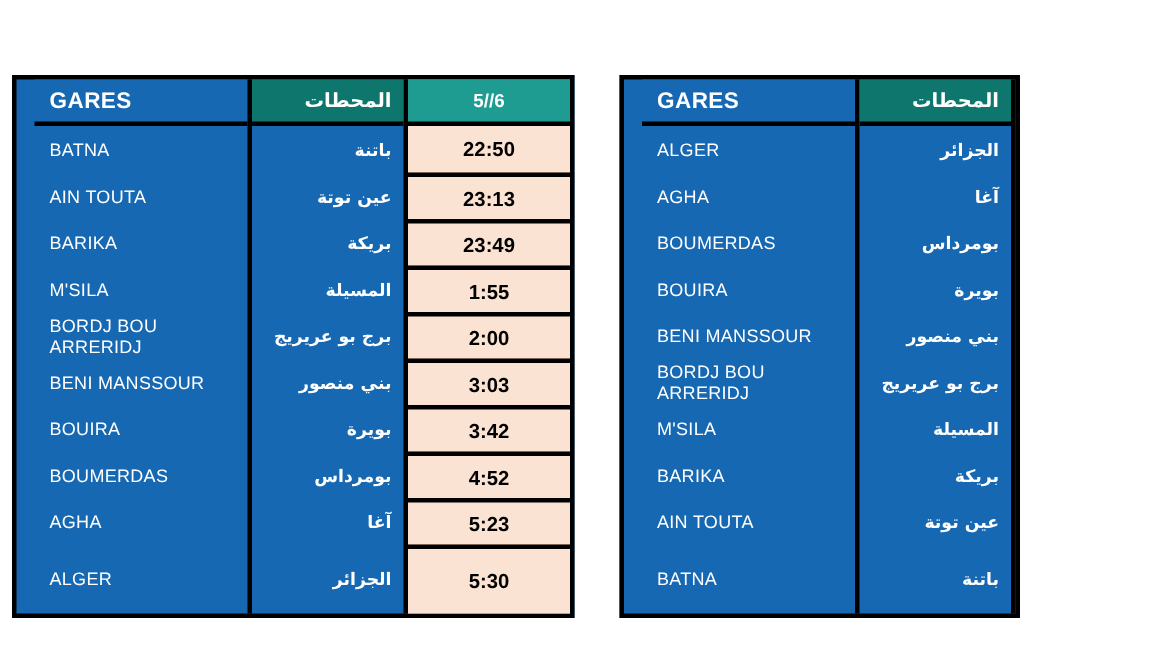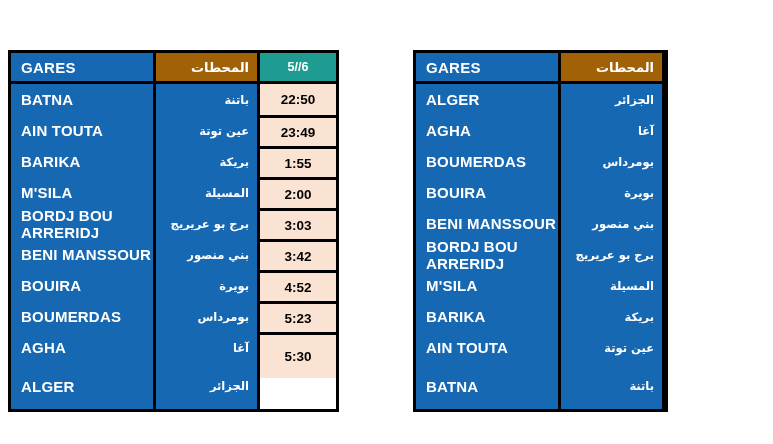"GARES" .timetable { padding-left: none -> 12px }
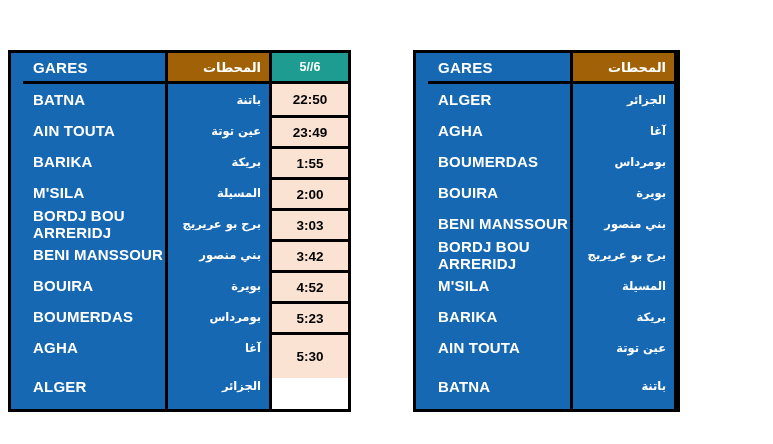"المحطات" .hdr-ar { background: #a16207 -> #0f766e }
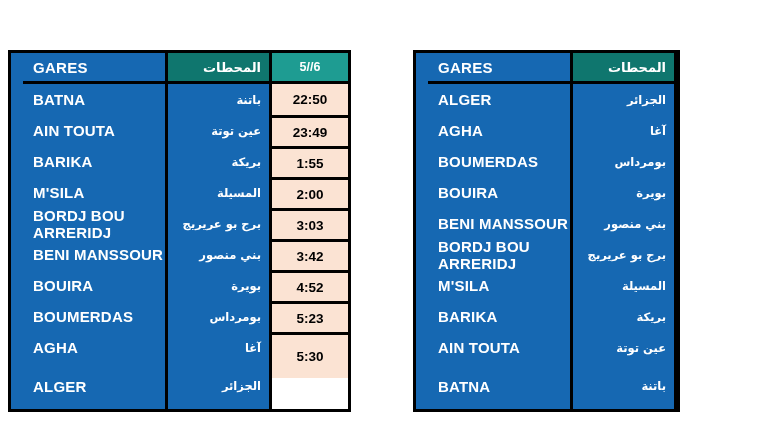"5//6" .col-time { background: #ffffff -> #f97316; width: 76px -> 108px }
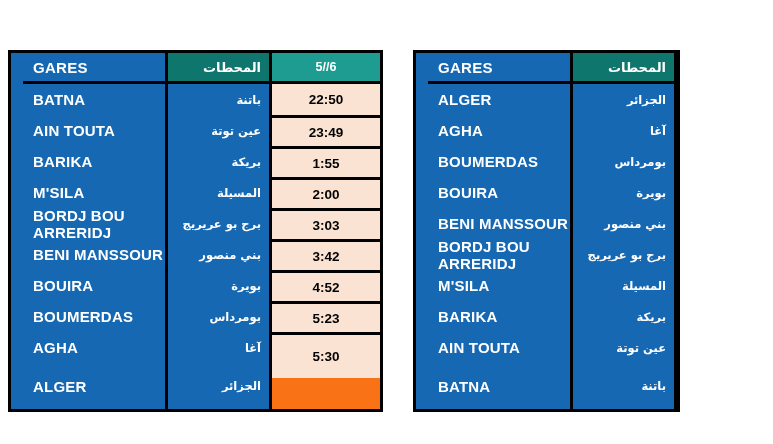"BATNA" .gare { font-size: 15px -> 12px; font-weight: bold -> normal }
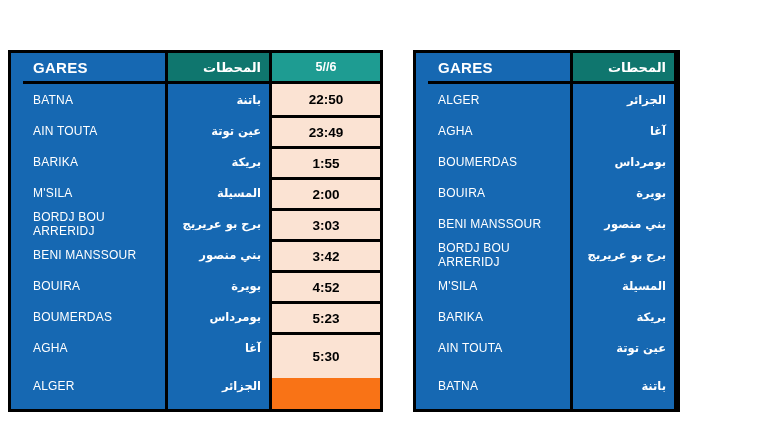"23:13" div.cell { html: none -> <div>23:13</div> }
